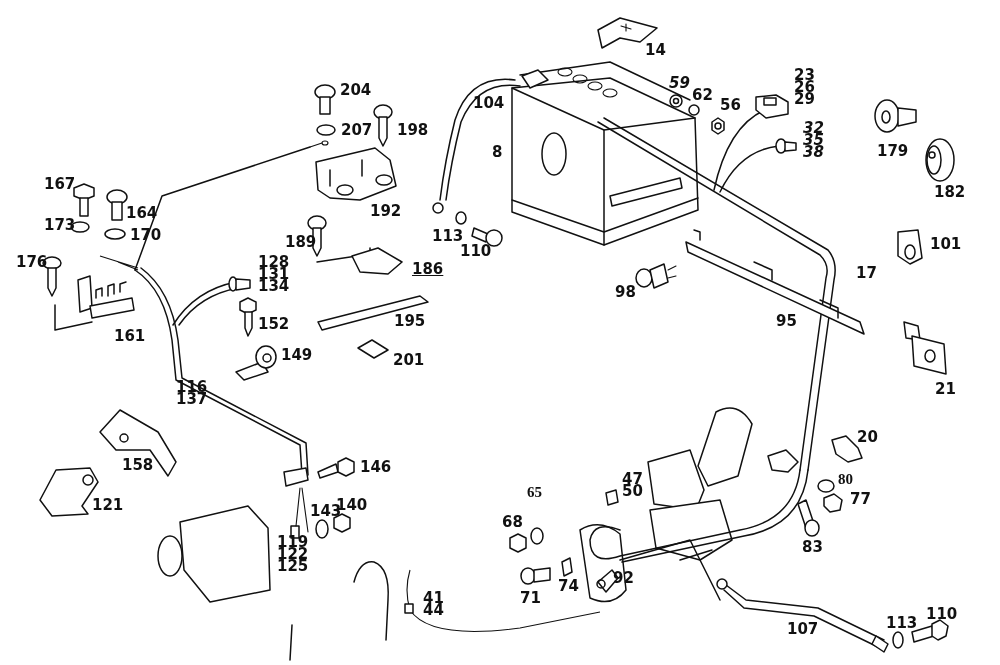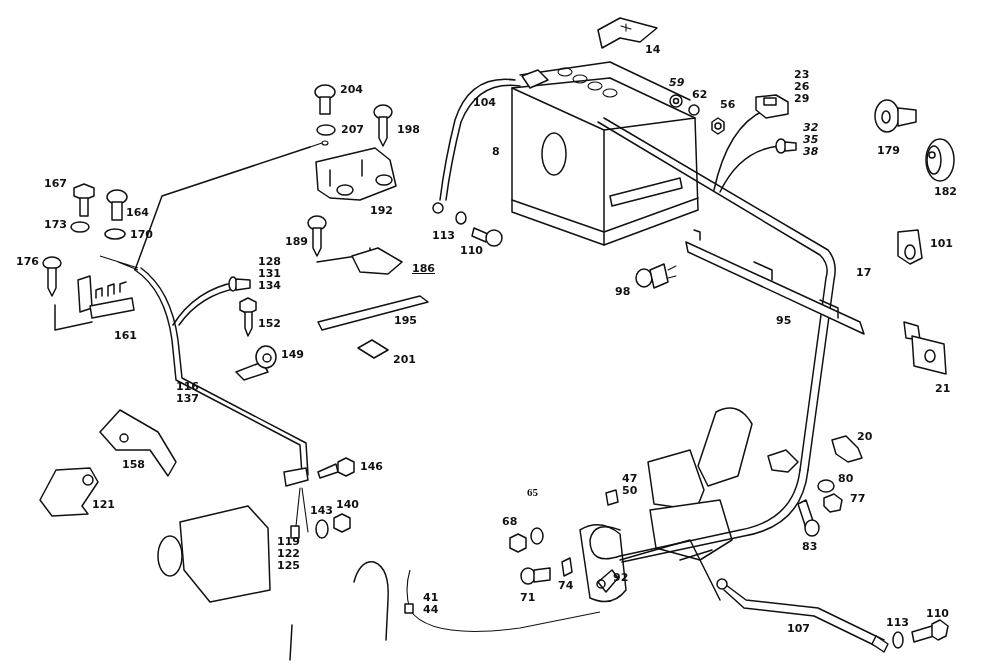"14" .lbl { font-size: 11px -> 15px }
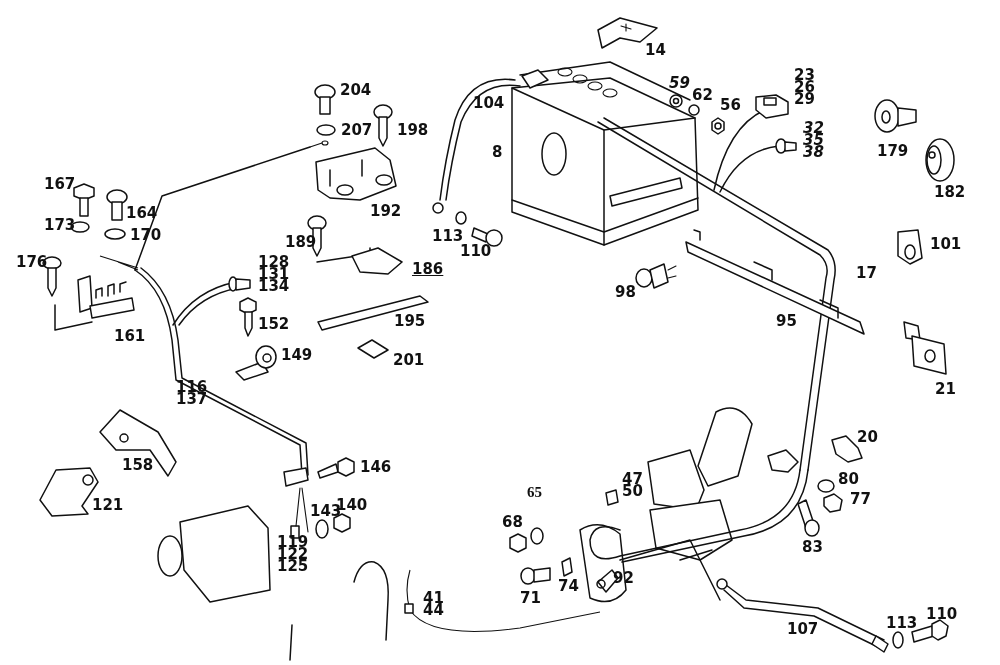"80" div.lbl { font-family: none -> Liberation Serif, serif }
